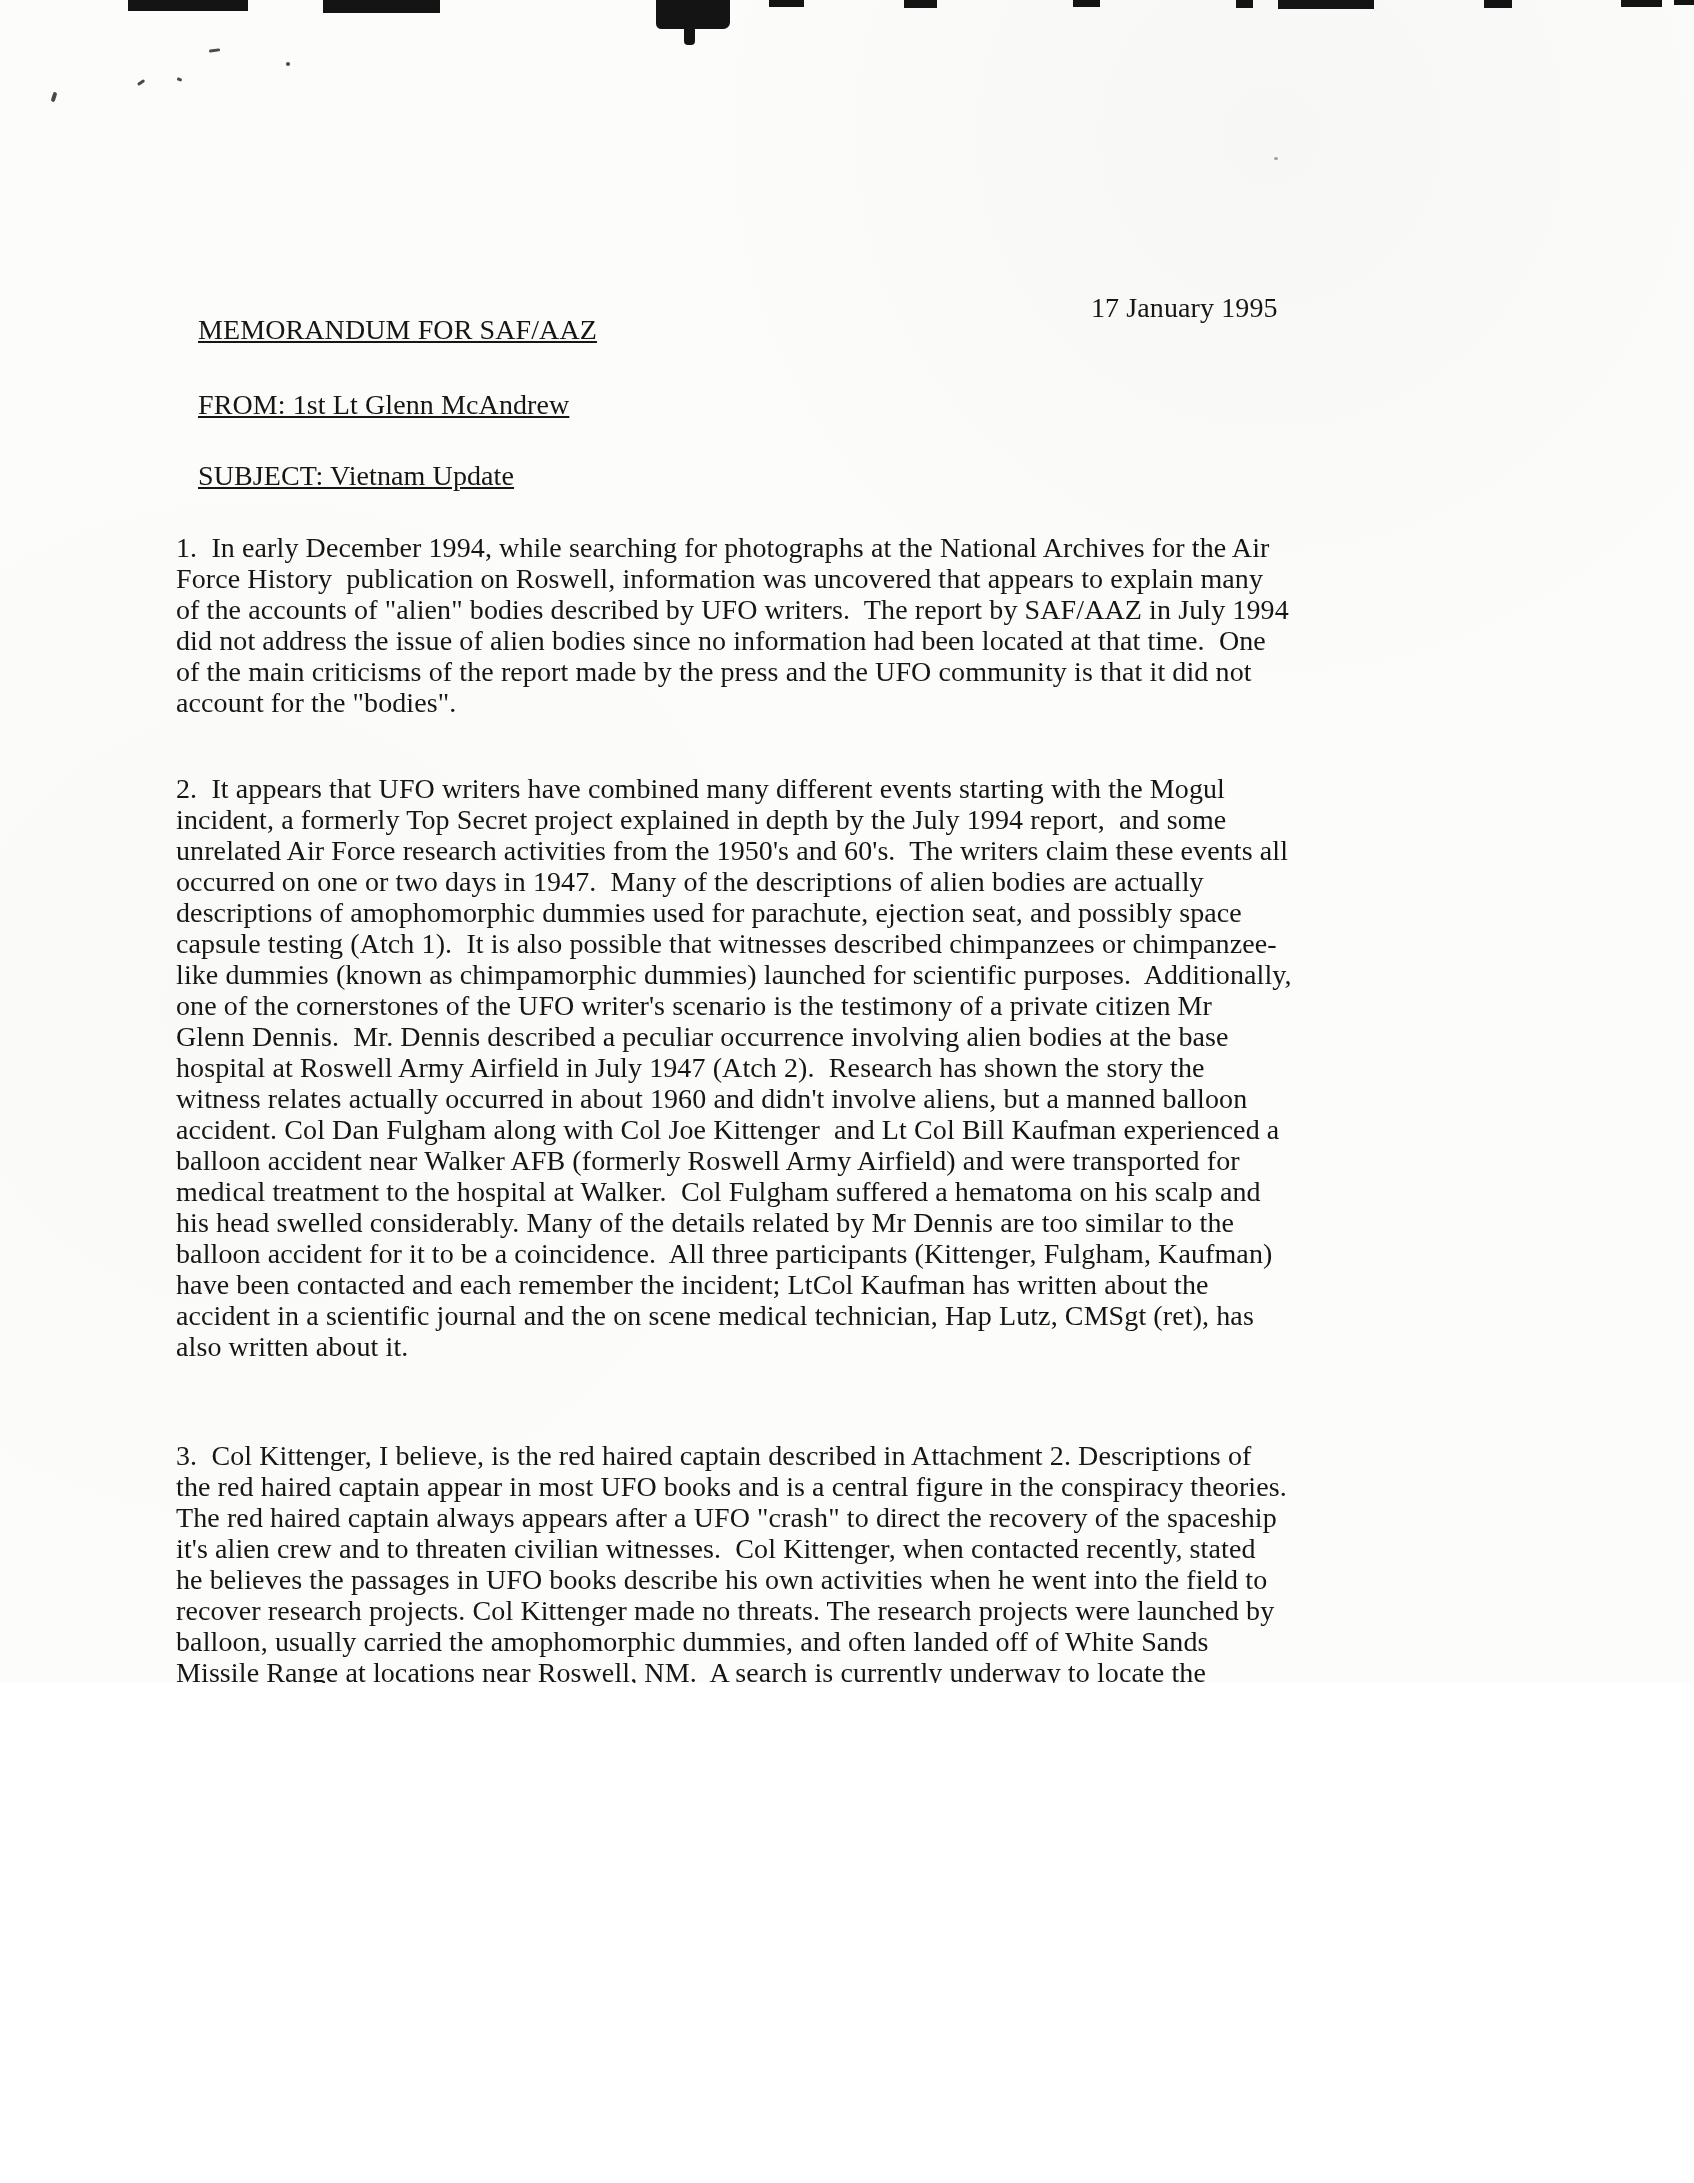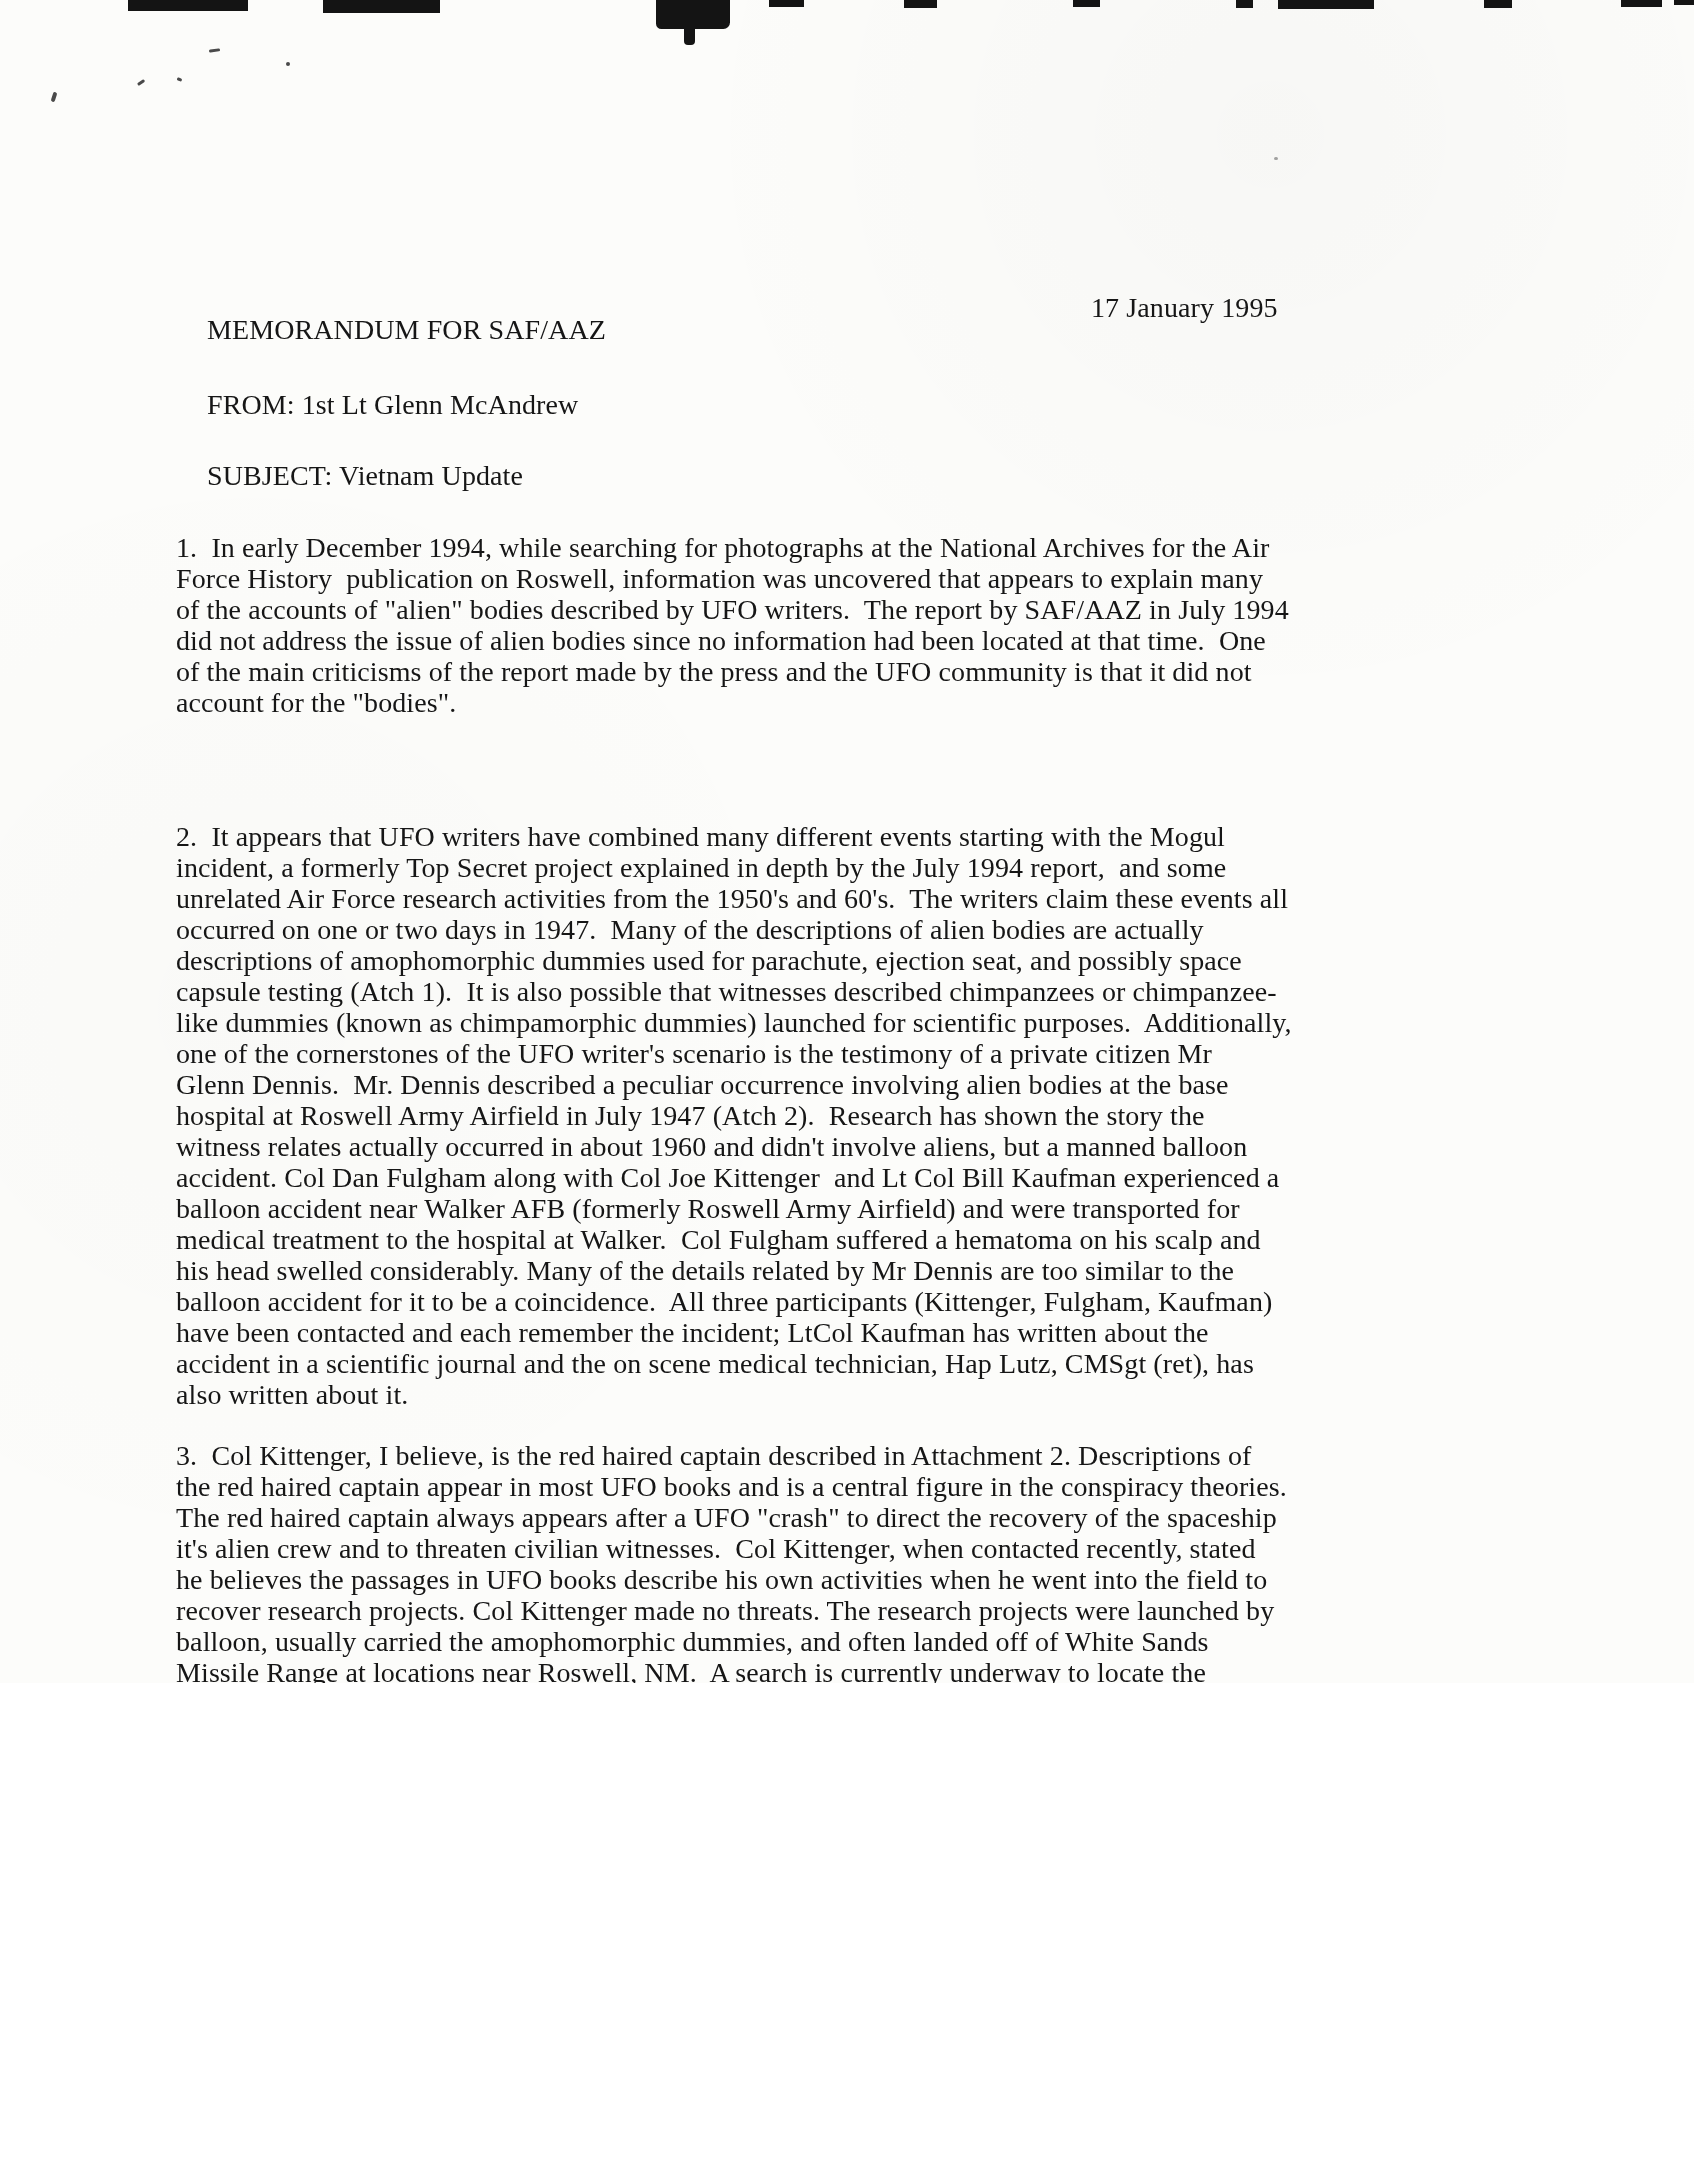"MEMORANDUM FOR SAF/AAZ" .hdr { left: 207px -> 198px; text-decoration: none -> underline }
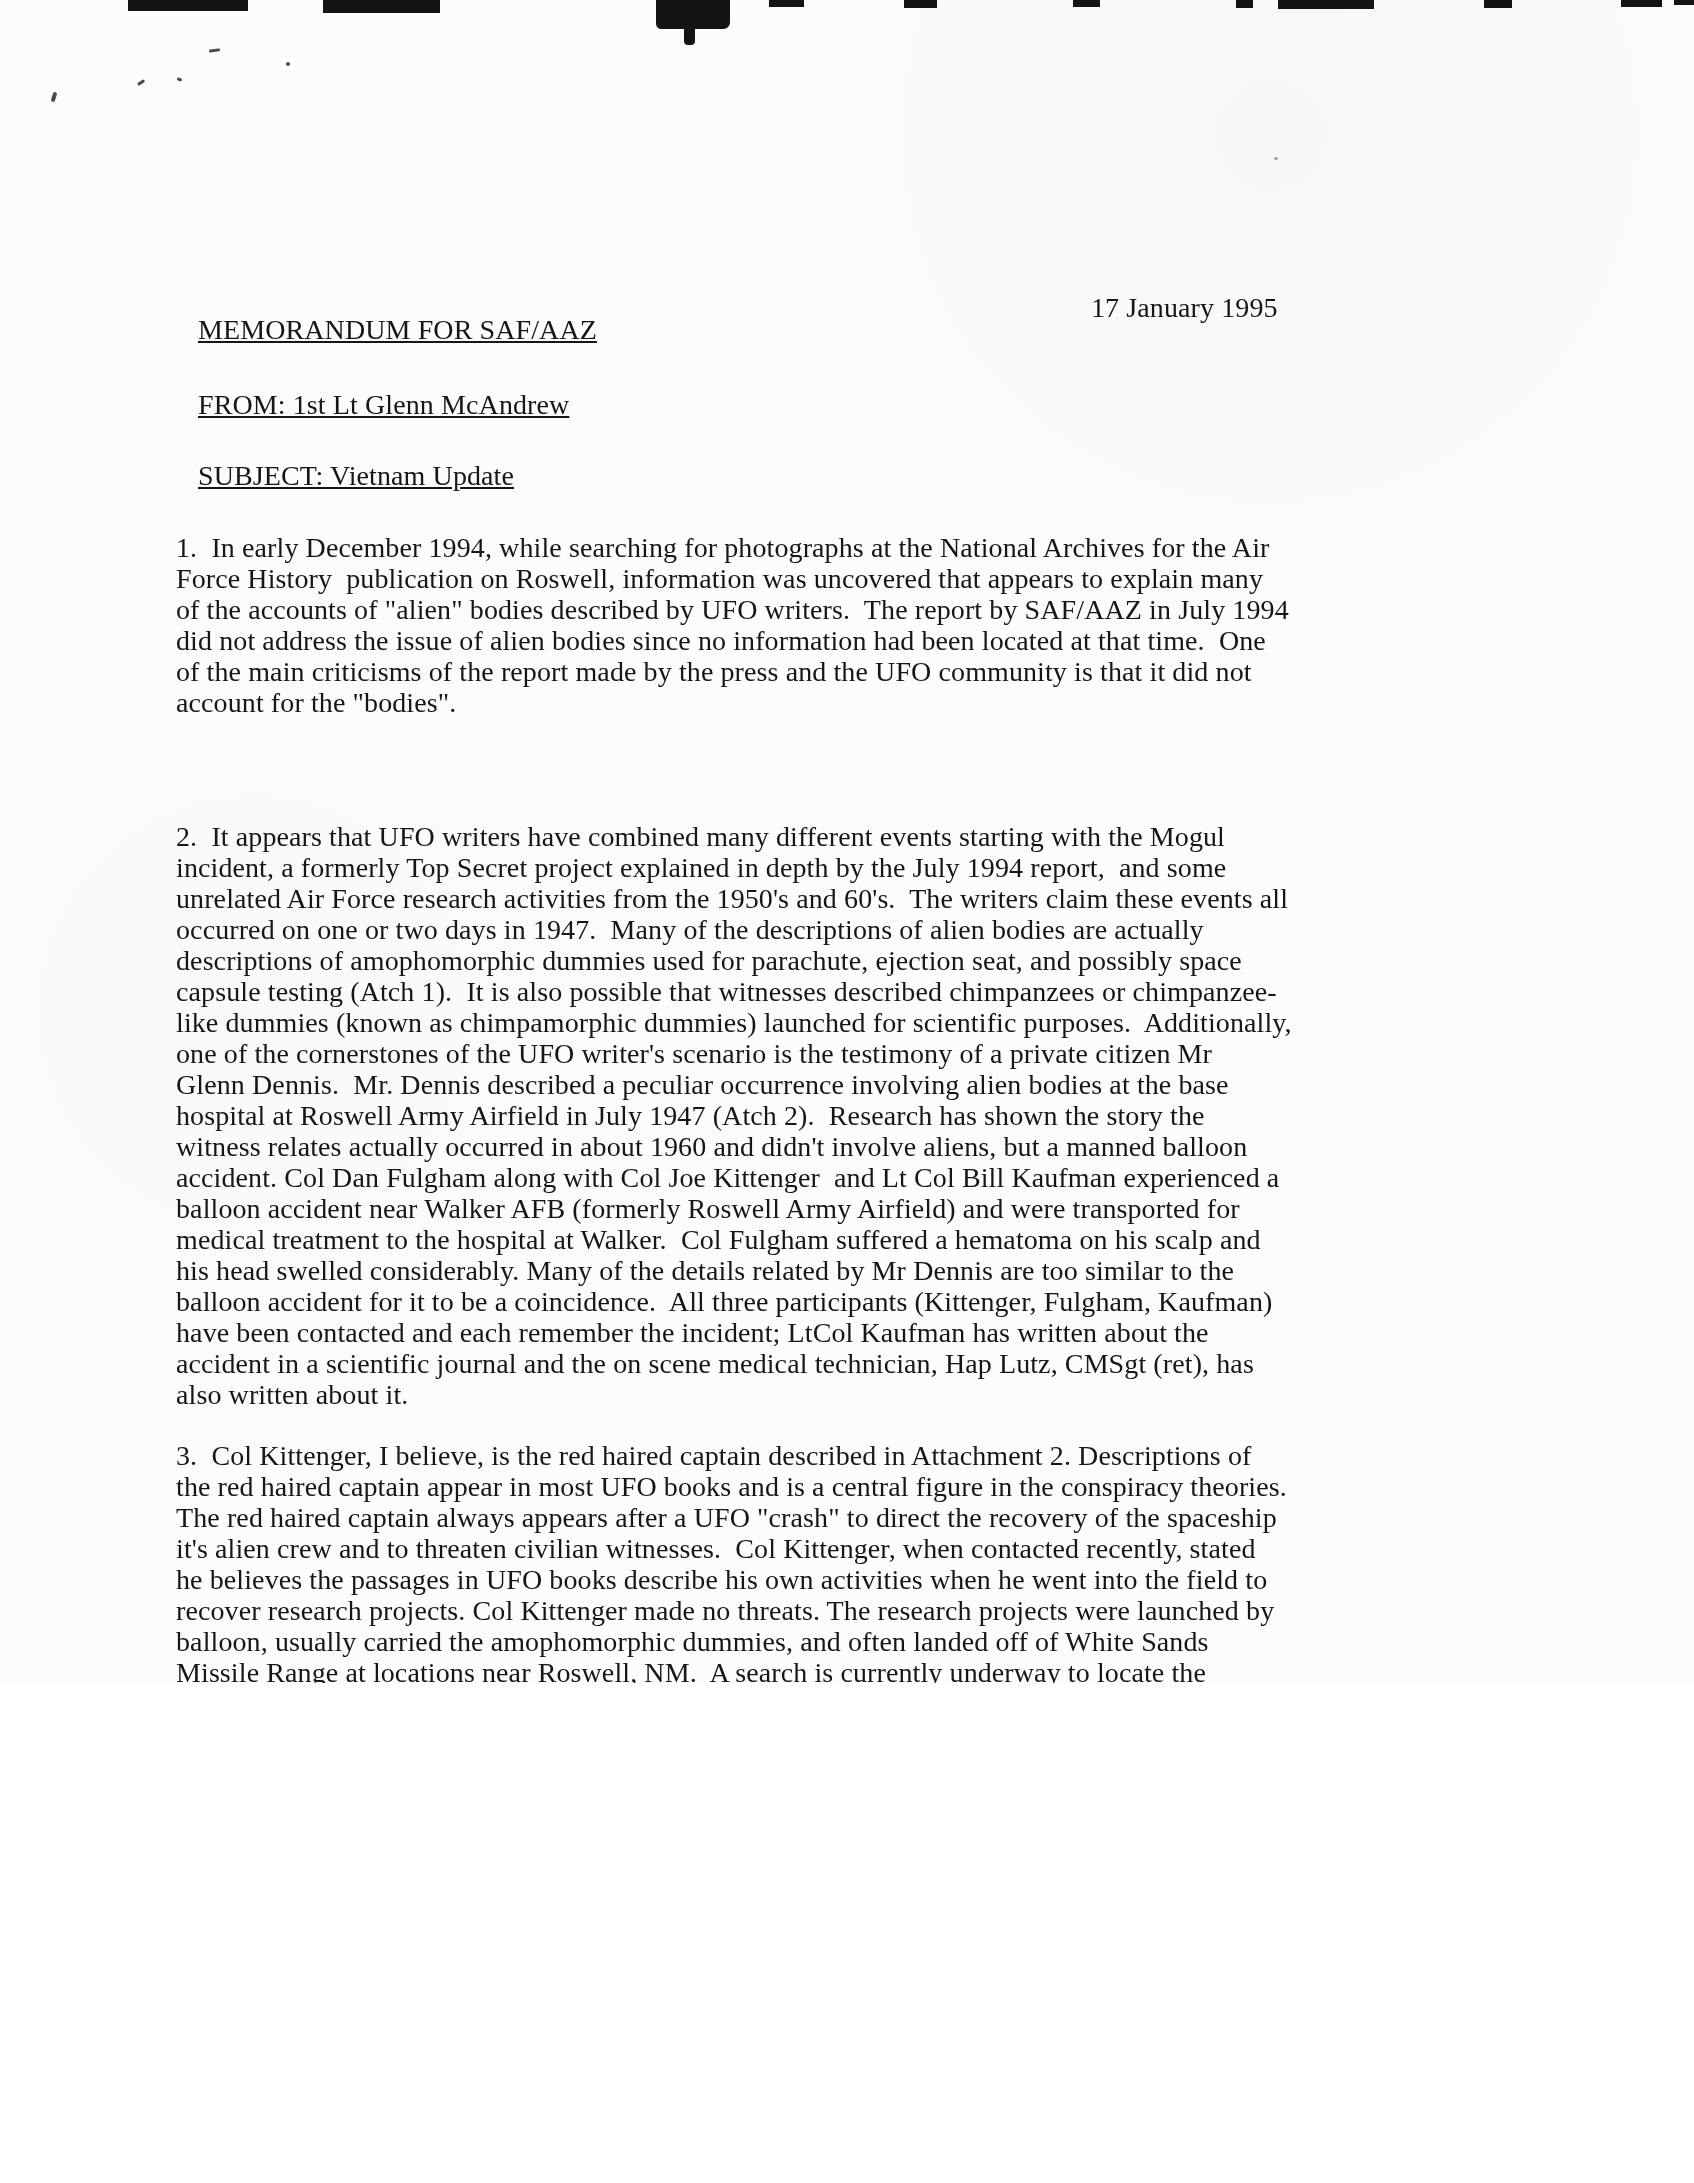"2. It appears that UFO" div.txt { margin-top: 48px -> none }
